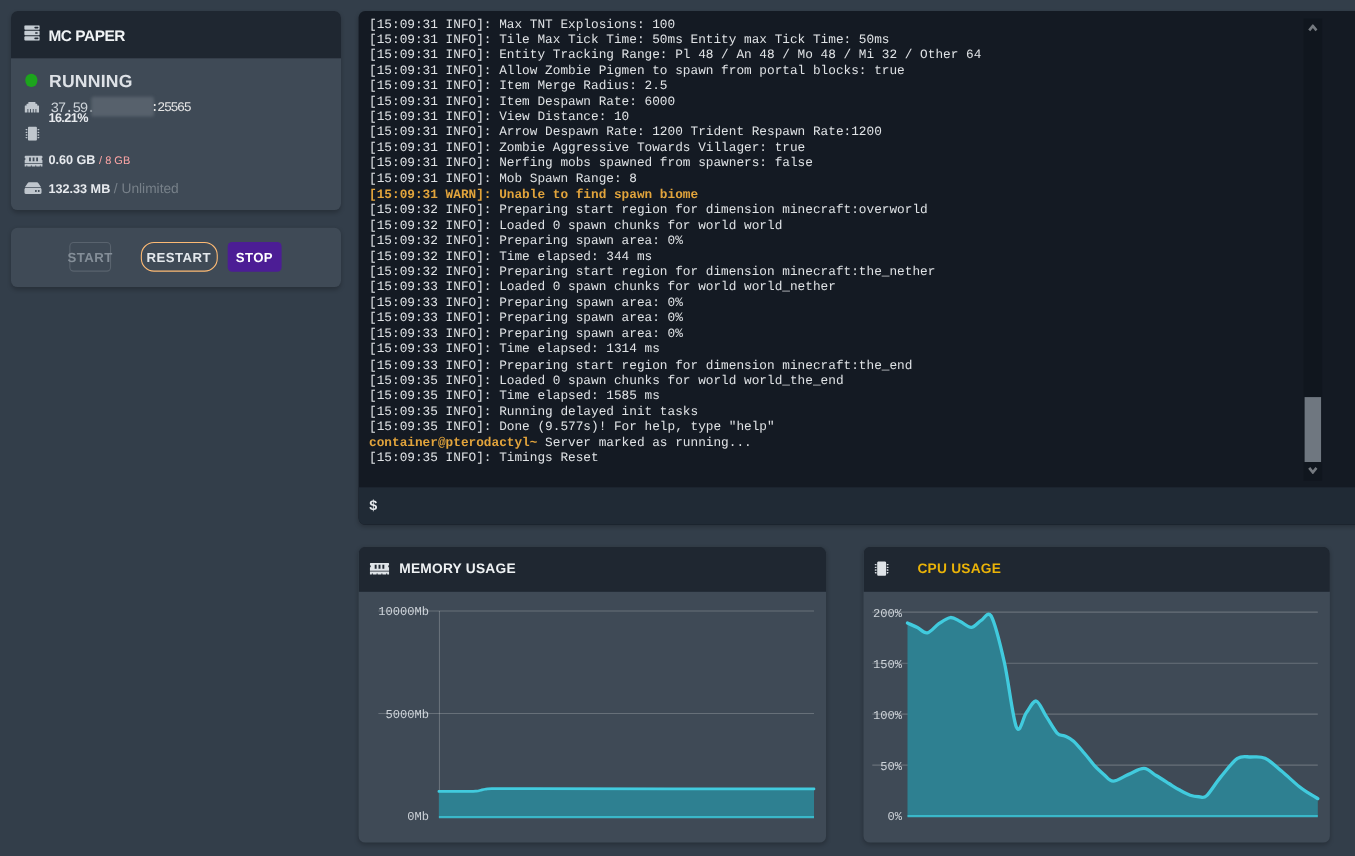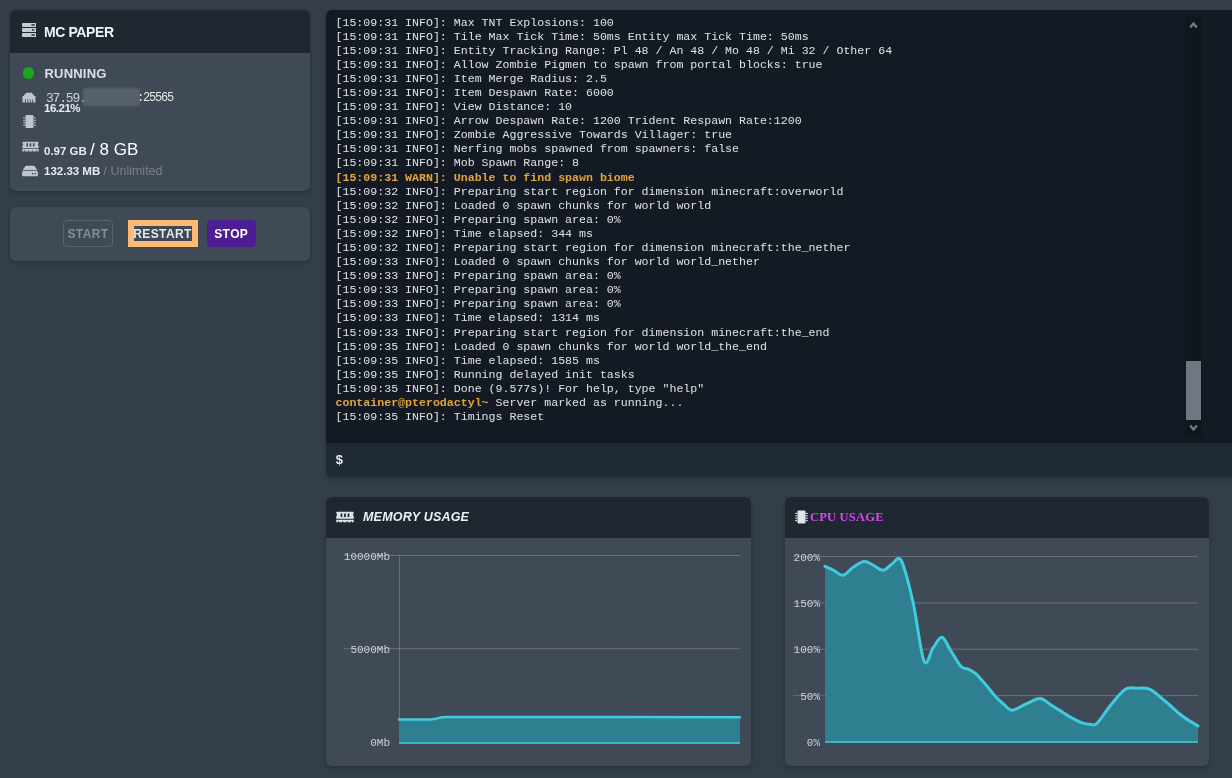"RUNNING" div.abs { font-size: 13px -> 16px }
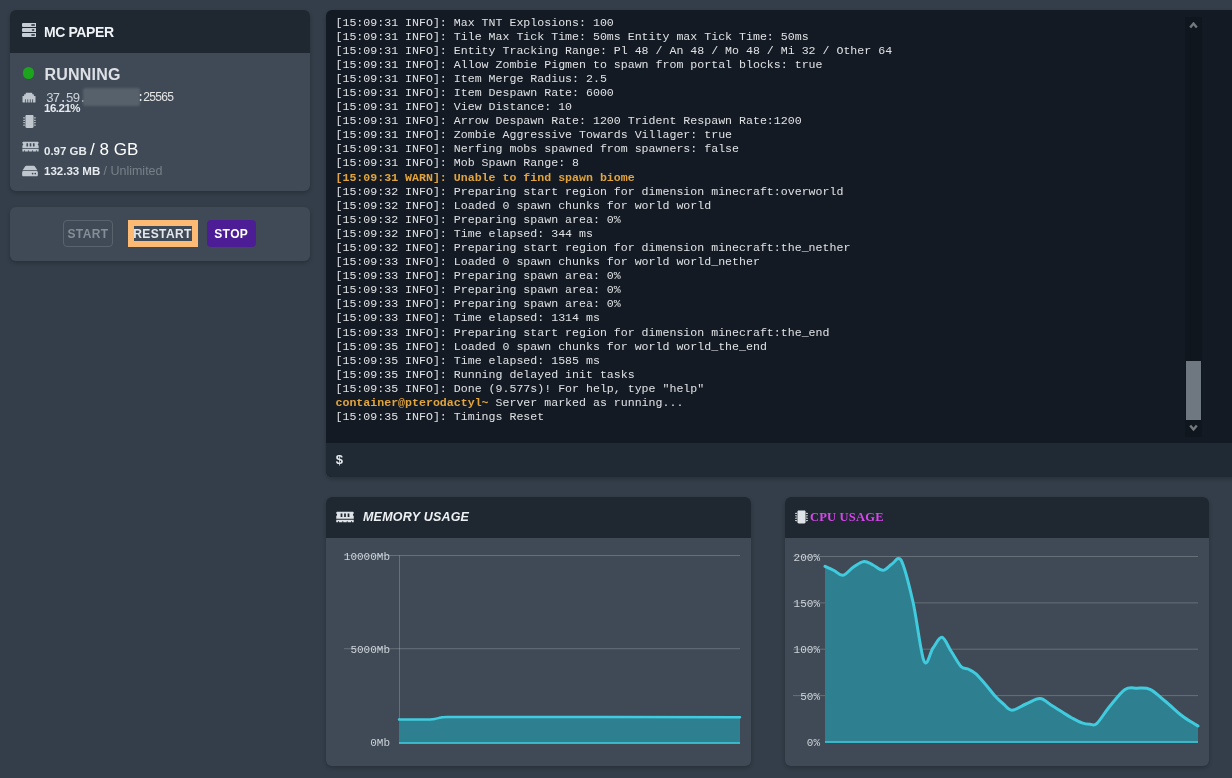"0.97 GB" b { text: 0.97 -> 0.60 }
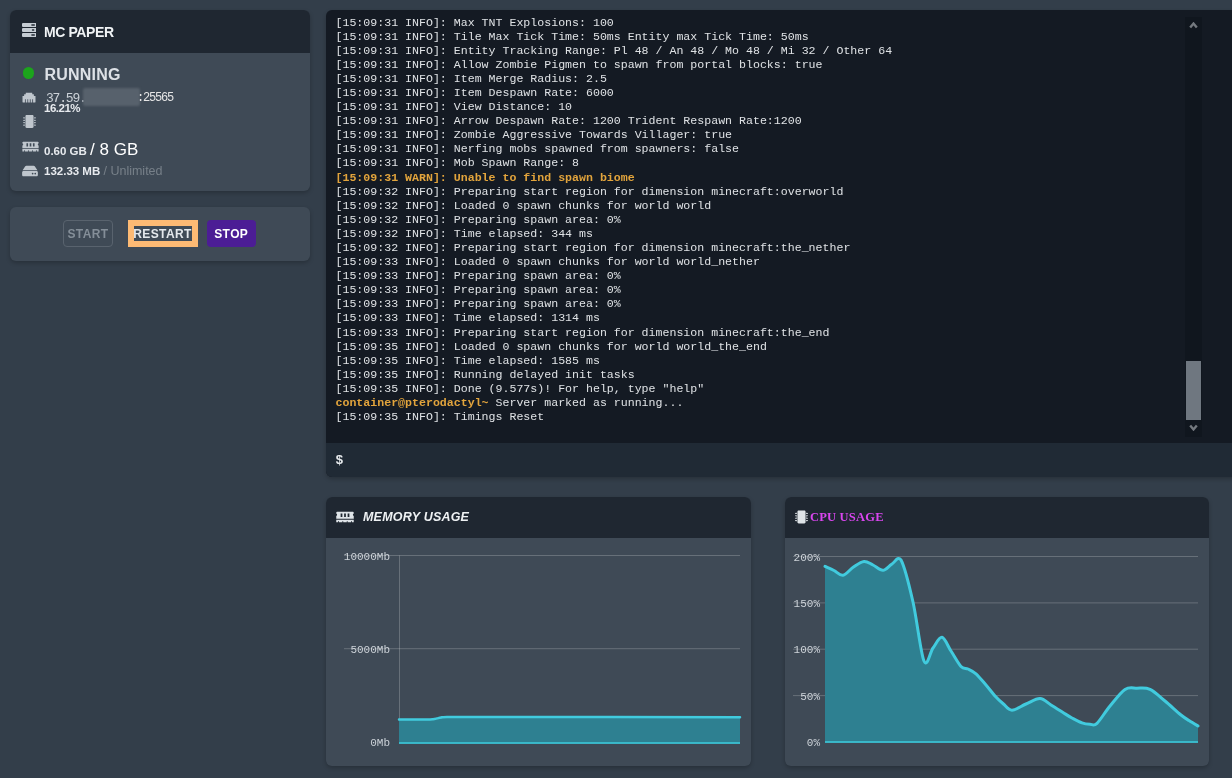"/ 8 GB" span { color: #ffffff -> #fca5a5; font-size: 17px -> 10px }
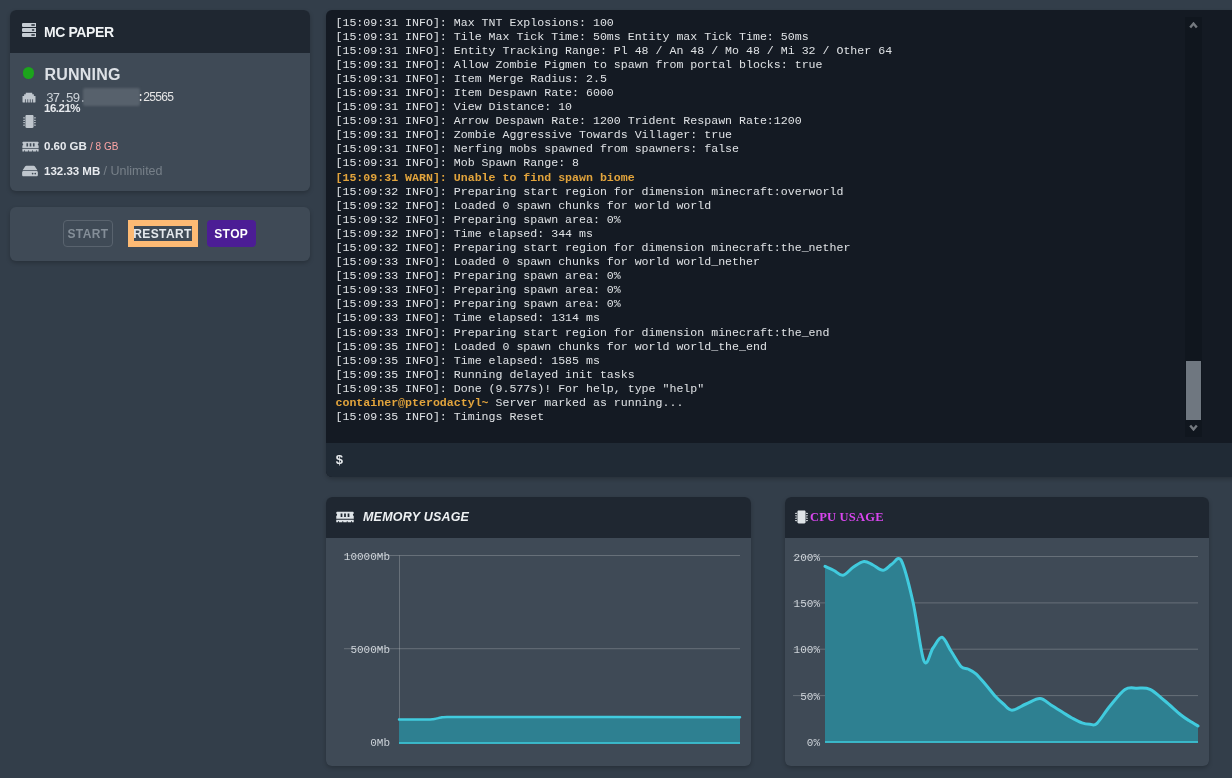"START" div.abs { width: 50px -> 38px }
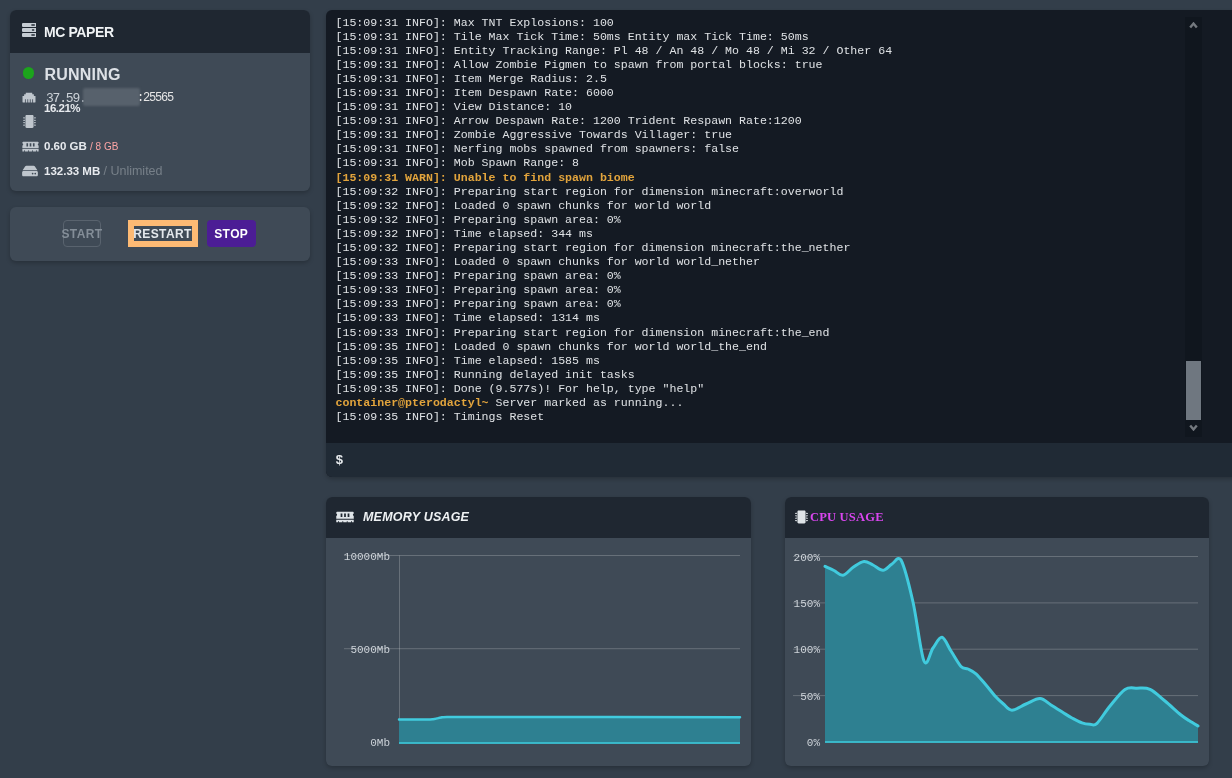"RESTART" div.abs { border: 6px solid #fdba74 -> 1px solid #fdba74; border-radius: 0 -> 12px }
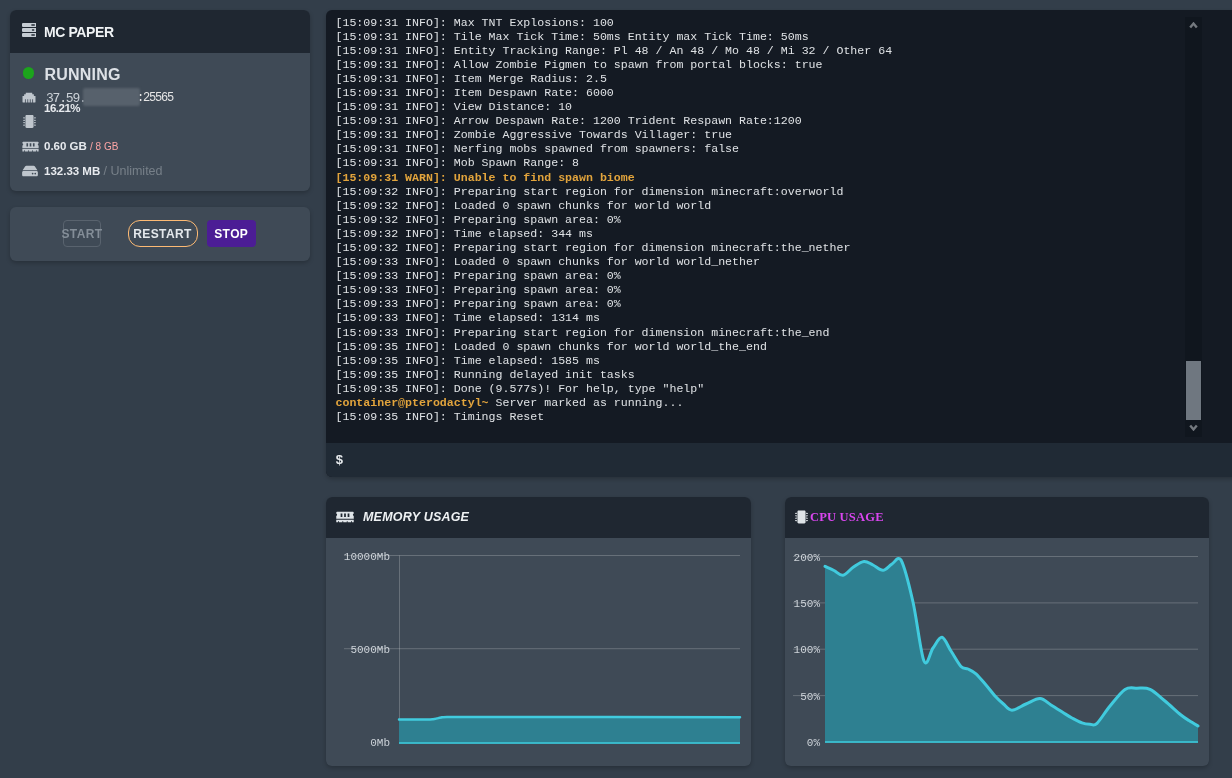"MEMORY USAGE" span { font-style: italic -> none }
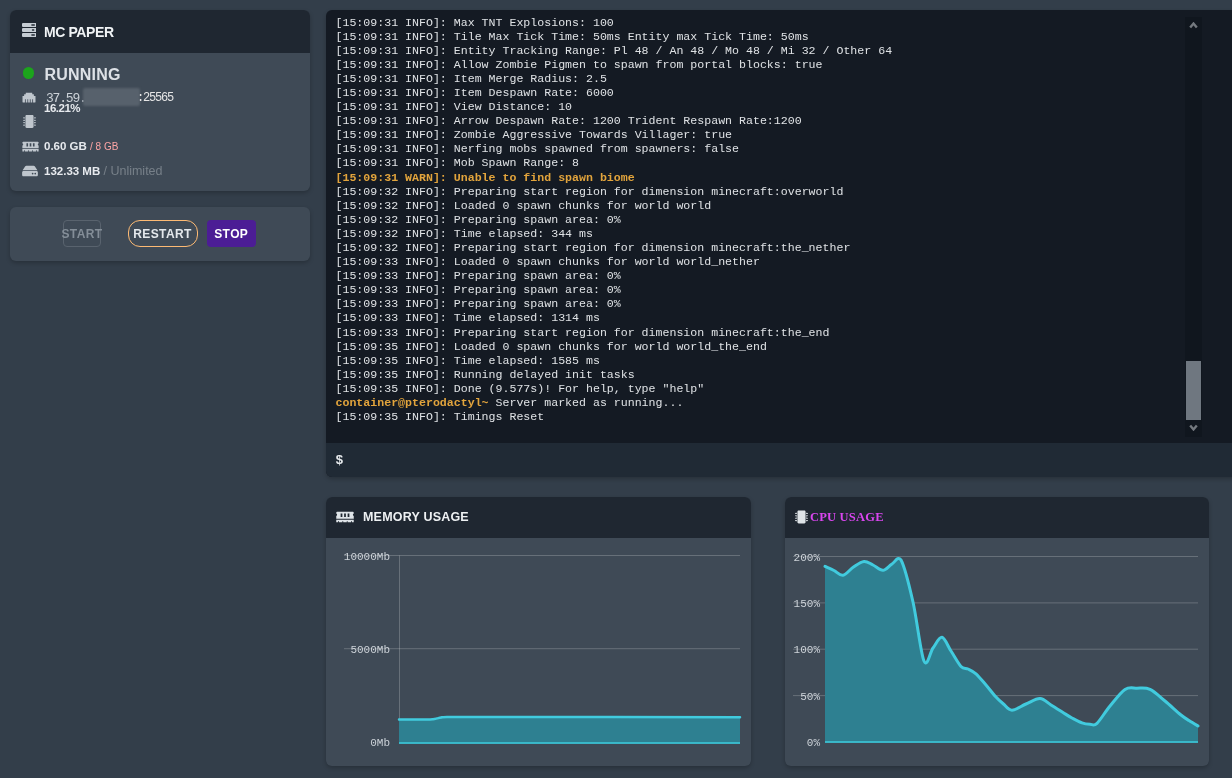"CPU USAGE" span { color: #d946ef -> #eab308; font-family: Liberation Serif, serif -> none; margin-left: 2px -> 26px }
